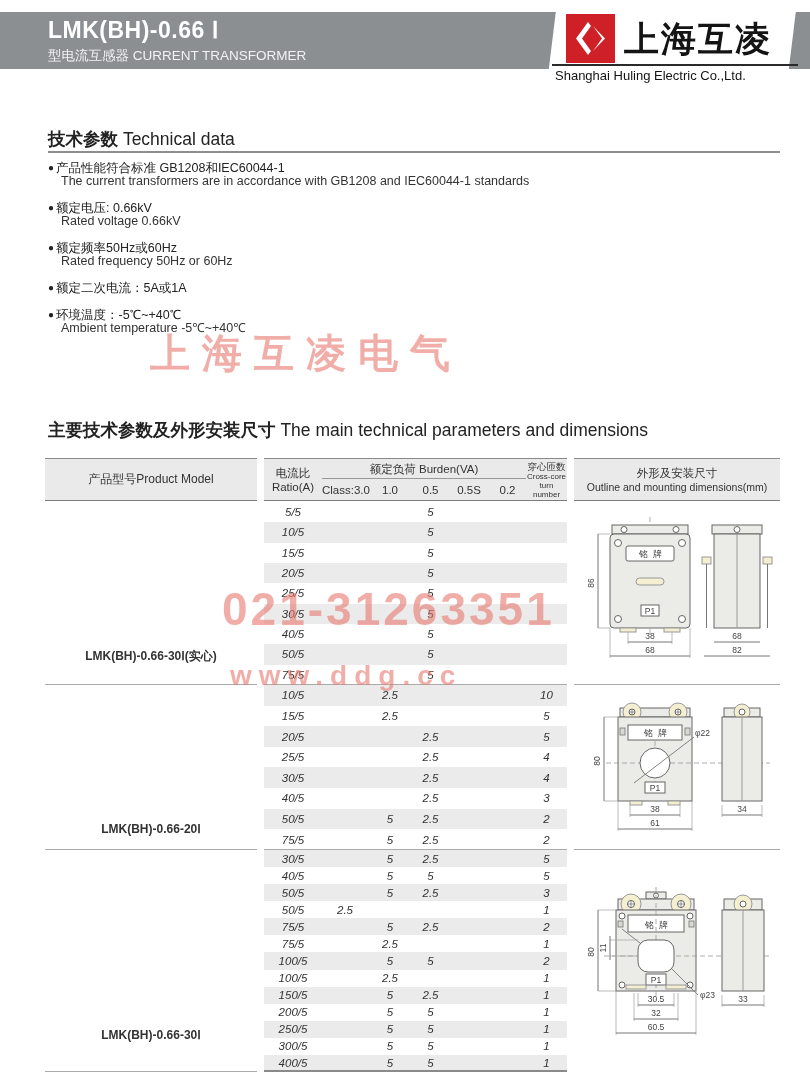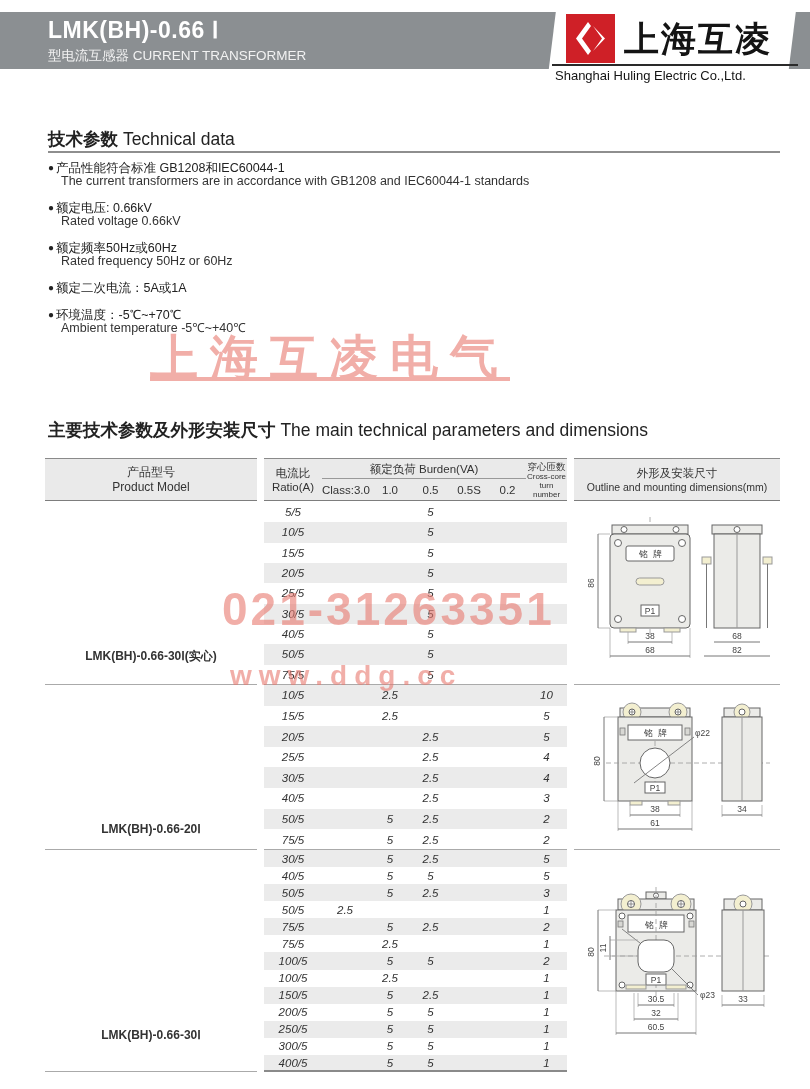"环境温度：-5℃~+70℃" span { text: +70 -> +40 }
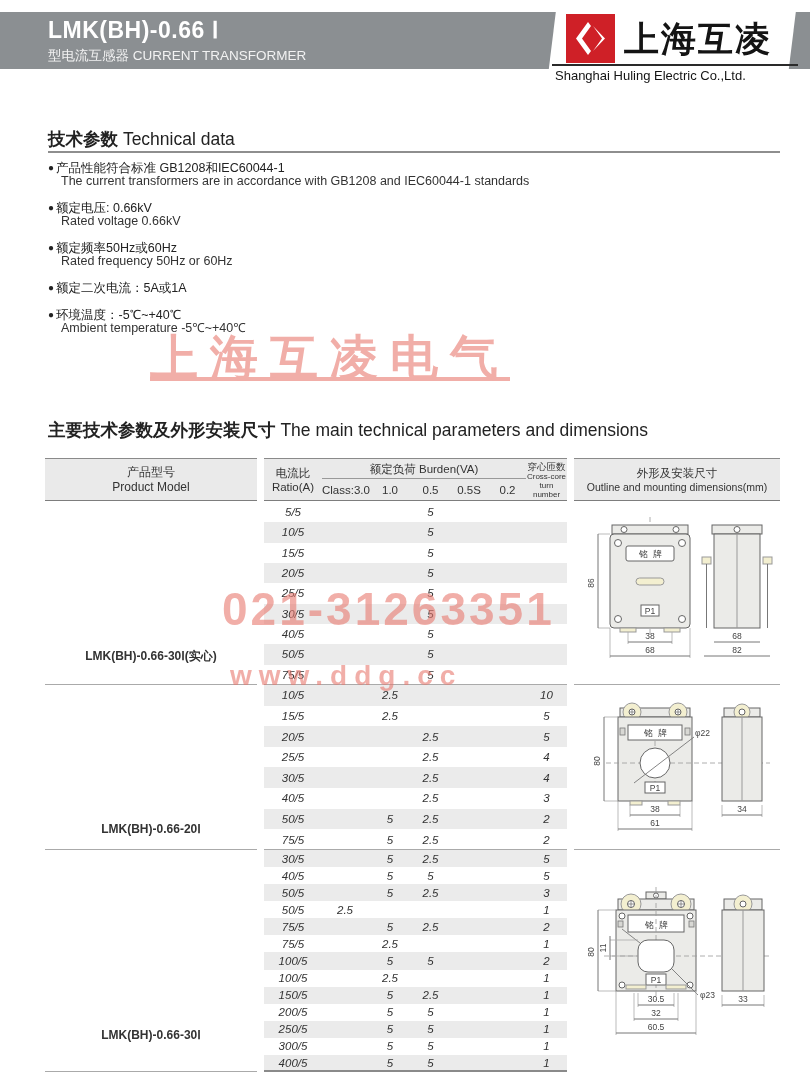"上海互凌电气" .wm1 { font-size: 48px -> 40px; text-decoration: underline -> none }
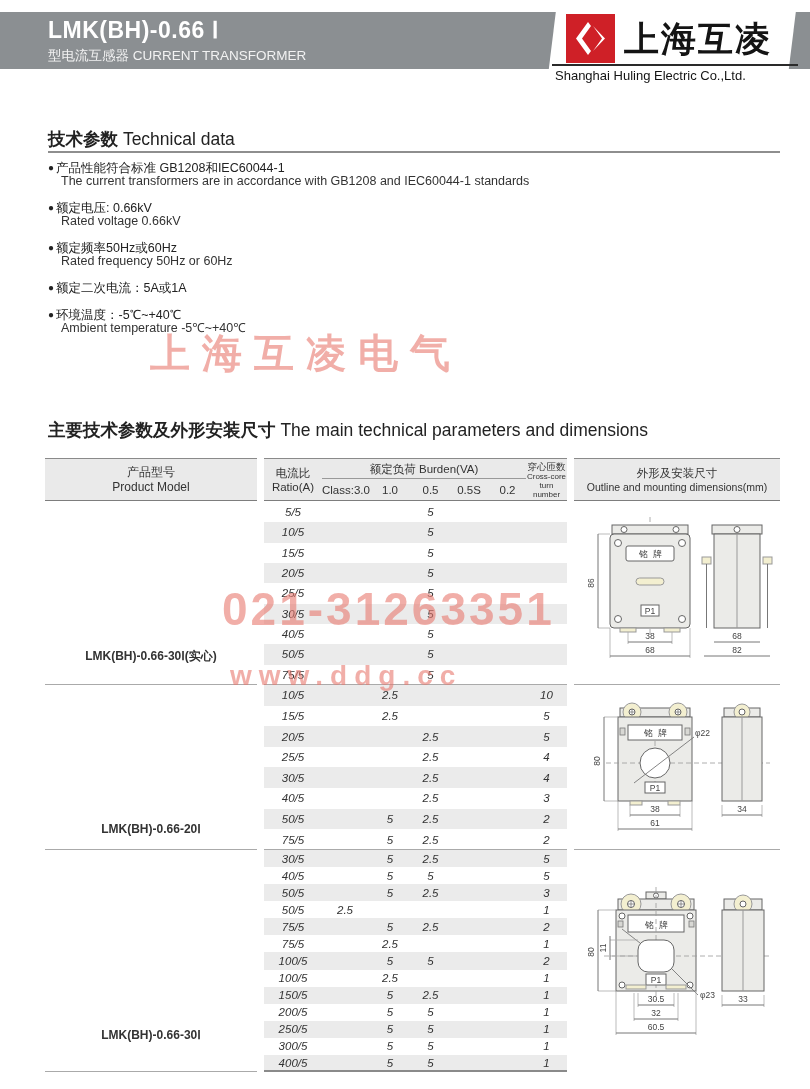"产品型号" .th-left { flex-direction: column -> row }
